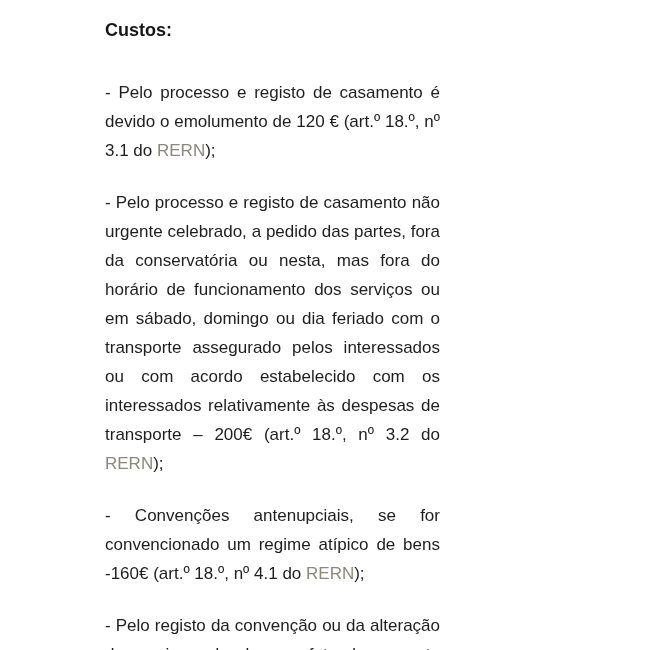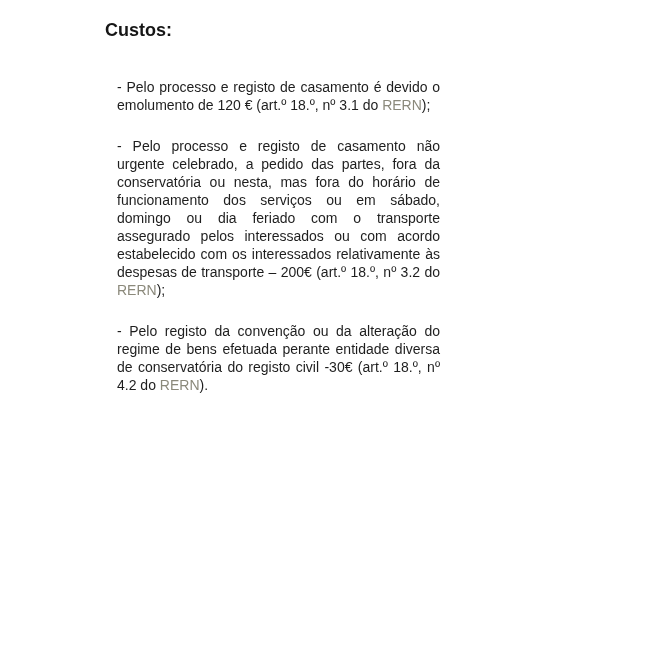"- Pelo processo e registo" .para { font-size: 14px -> 17px; line-height: 18px -> 29px; margin: 0 0 23px 12px -> 0 0 23px 0 }
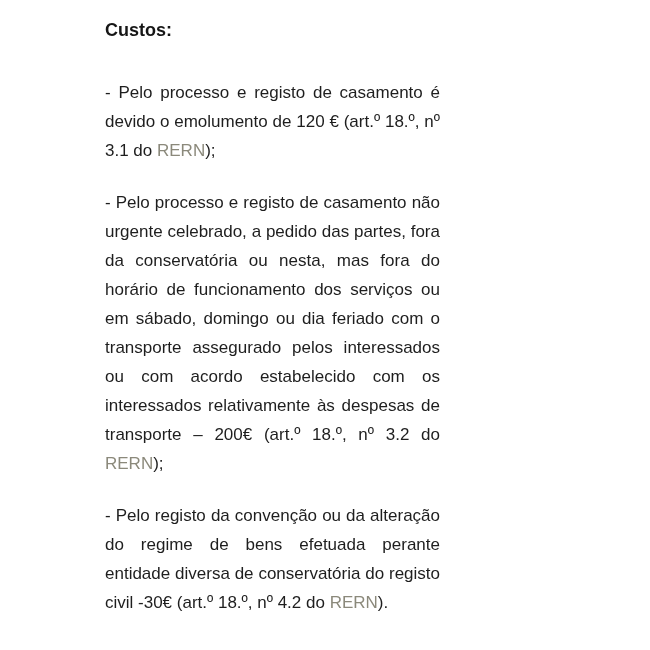"- Convenções antenupciais, se for" p.para { html: none -> <p><span>- Convenções antenupciais, se for convencionado um regime atípico de bens -160€ (art.º 18.º, nº 4.1 do </span><a>RERN</a><span>);</span></p> }
